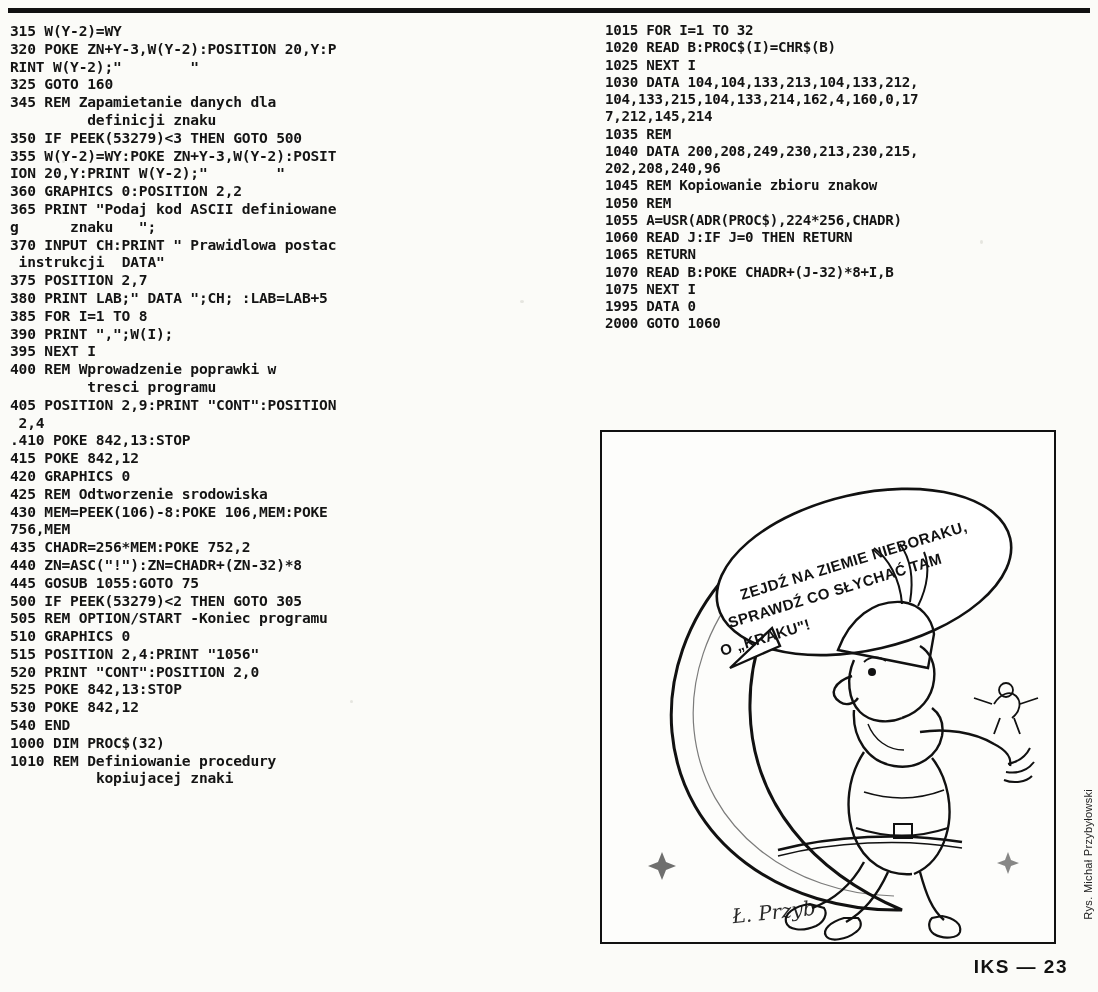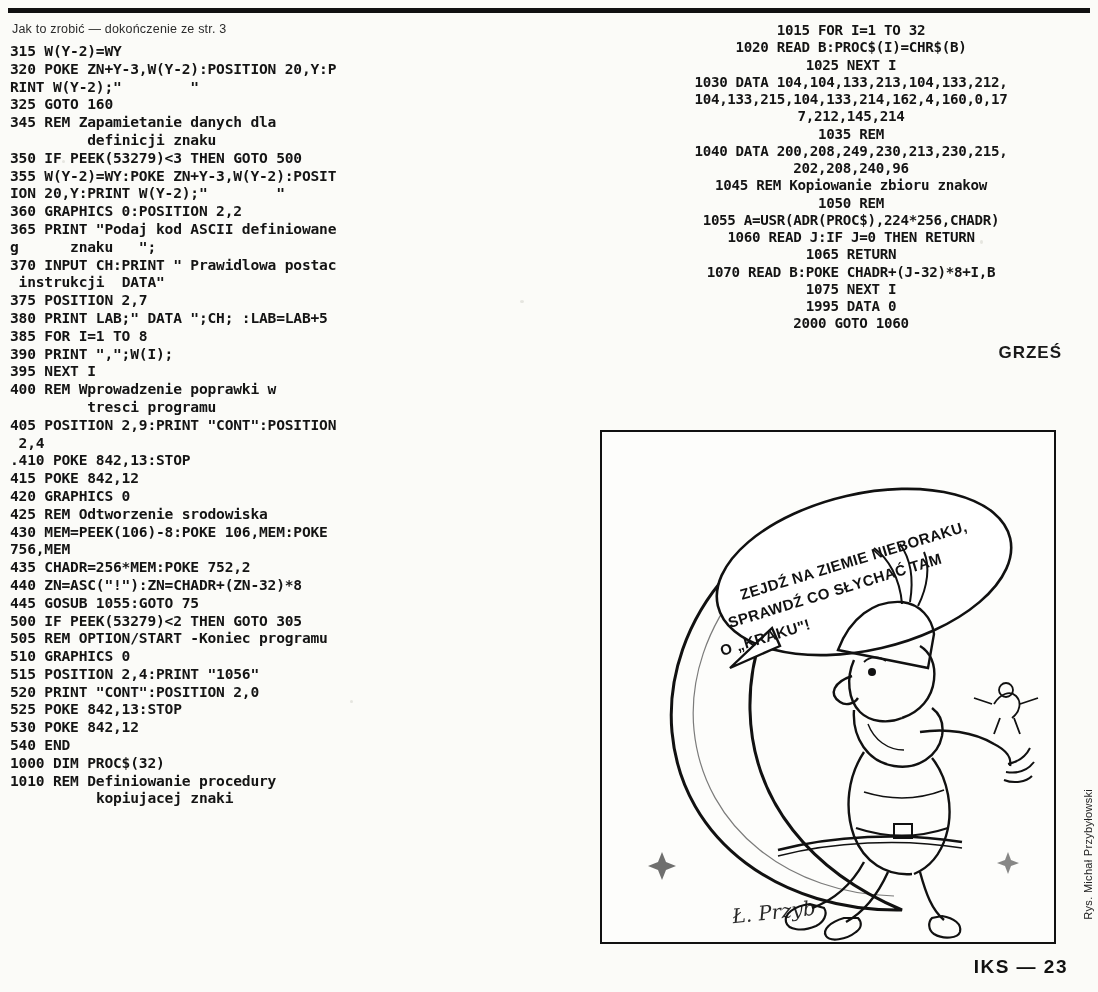"Jak to zrobić — dokończenie" div.continuation { html: <div>Jak to zrobić — dokończenie ze str. 3</div> -> none }
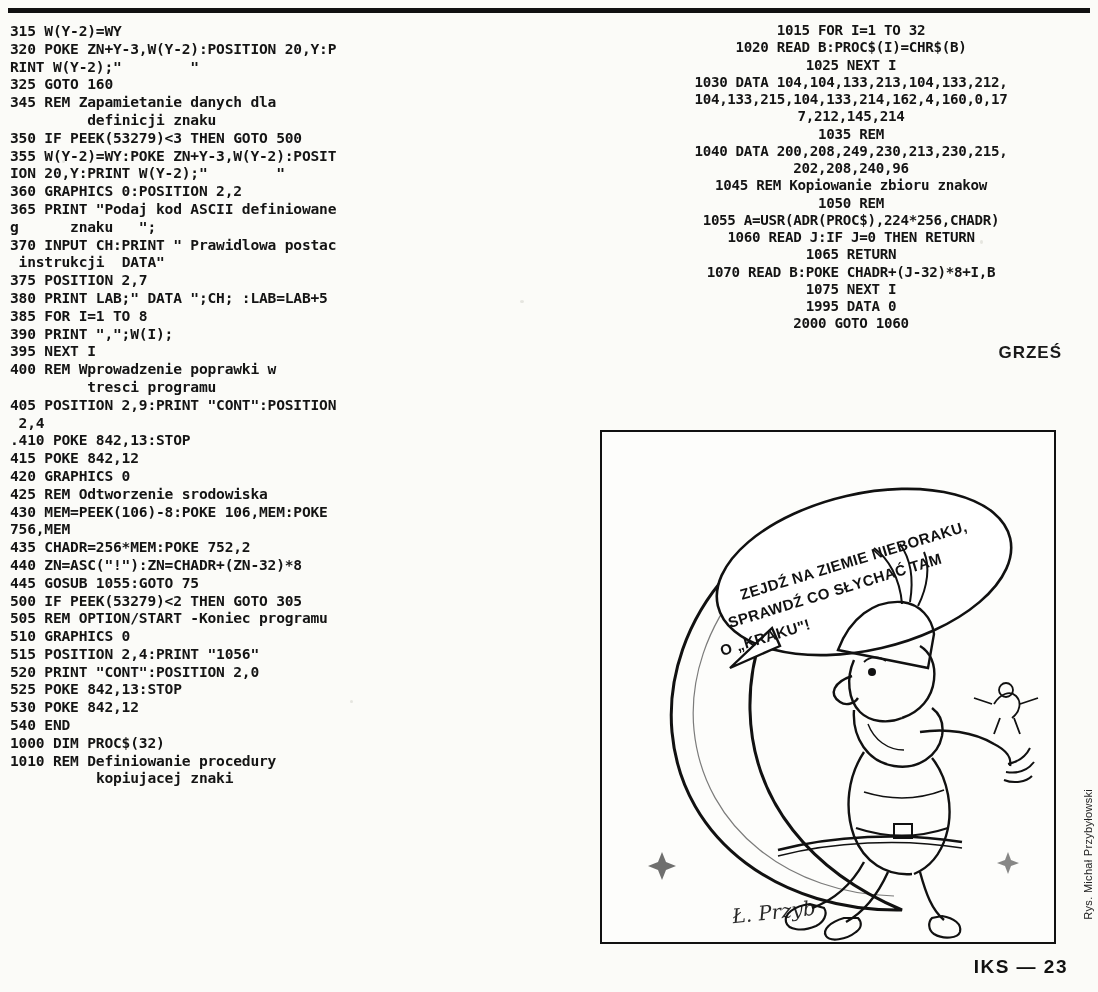"1015 FOR I=1 TO 32" .col-right .listing { margin-left: 14px -> 7px; text-align: center -> none }
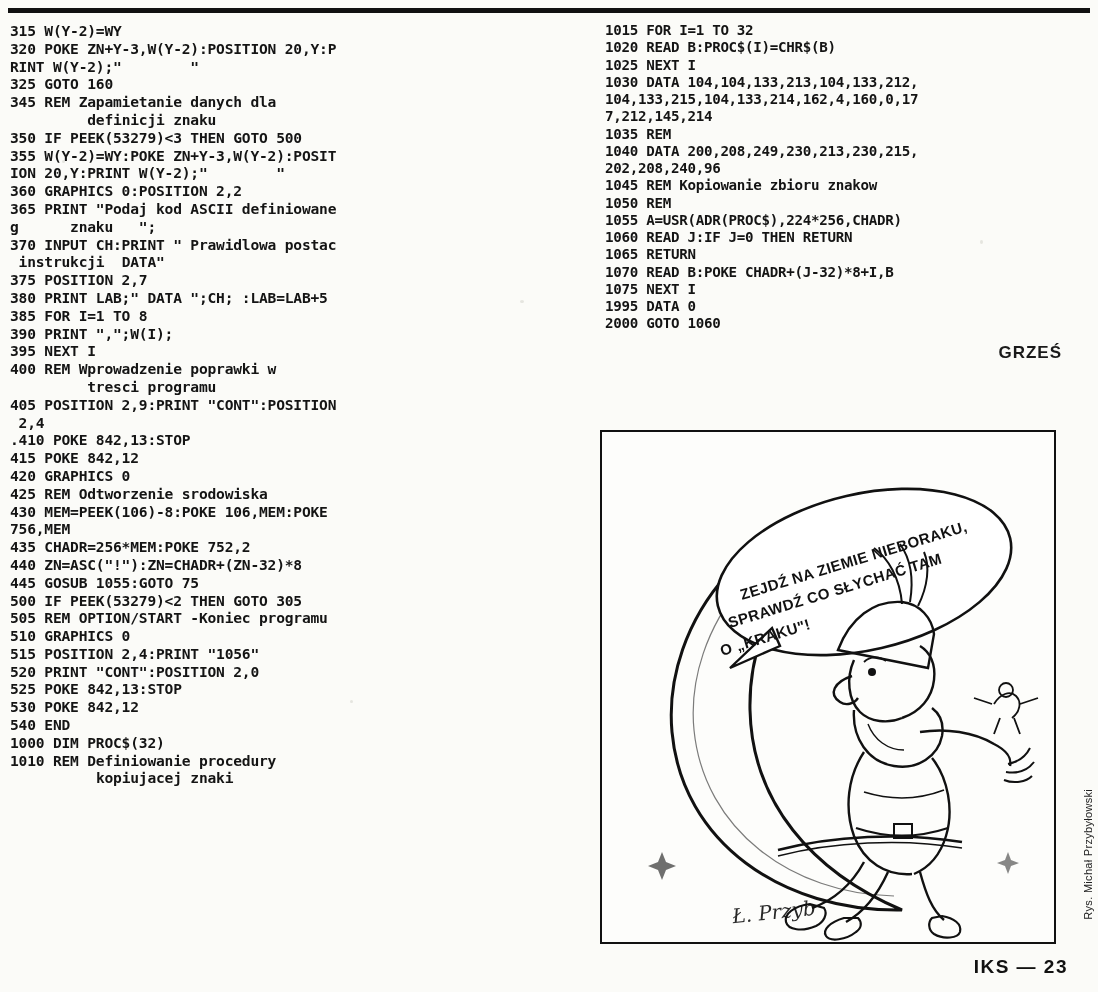"GRZEŚ" div.byline { html: <div>GRZEŚ</div> -> none }
